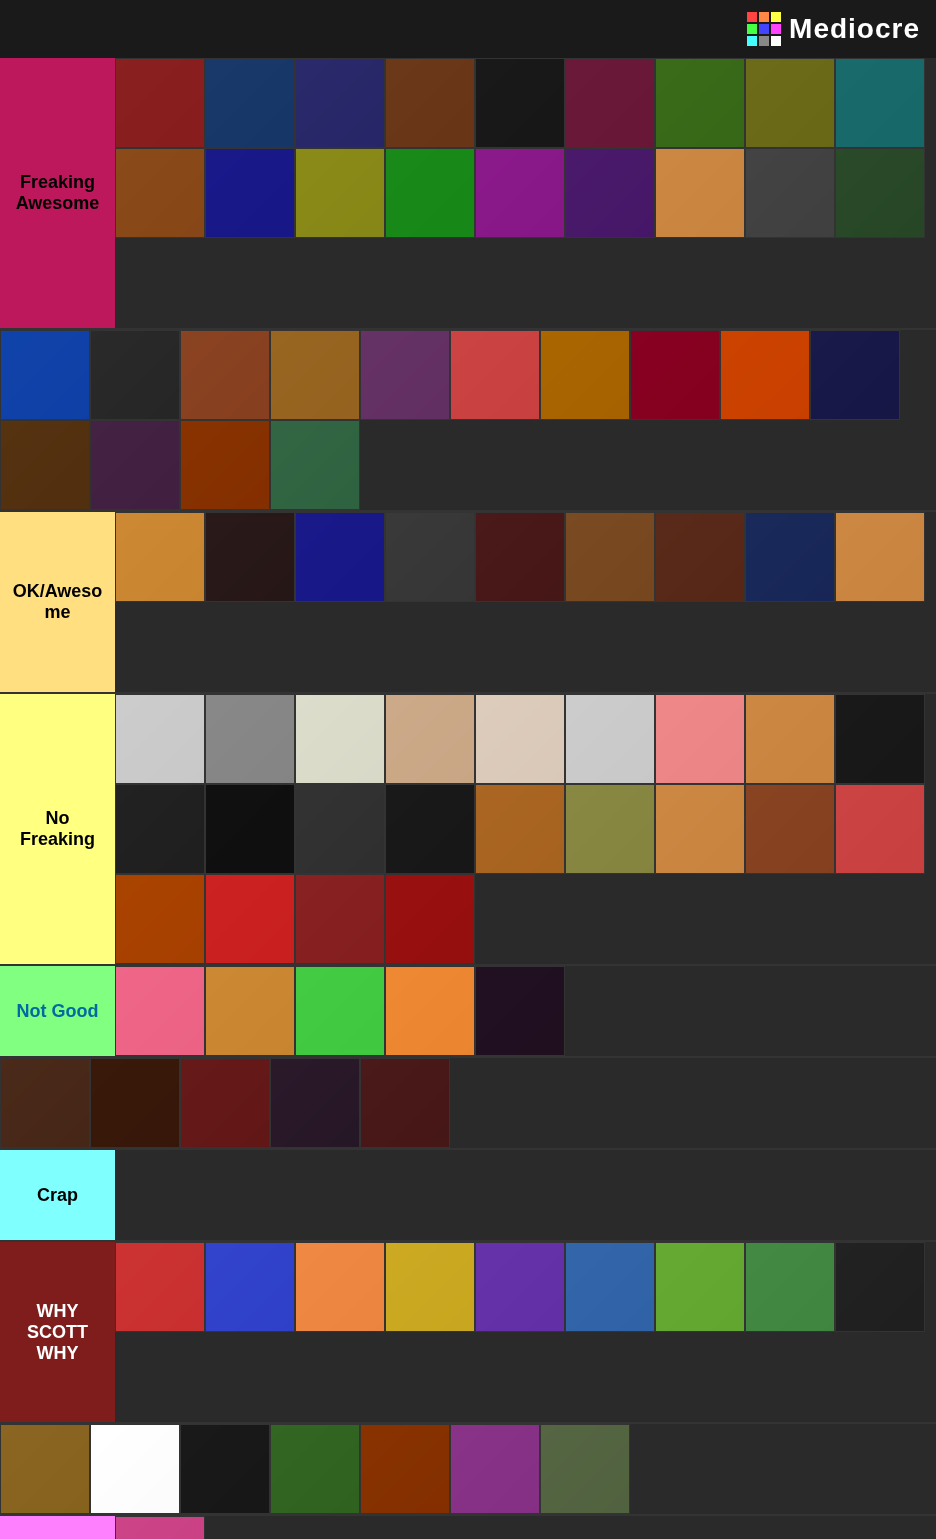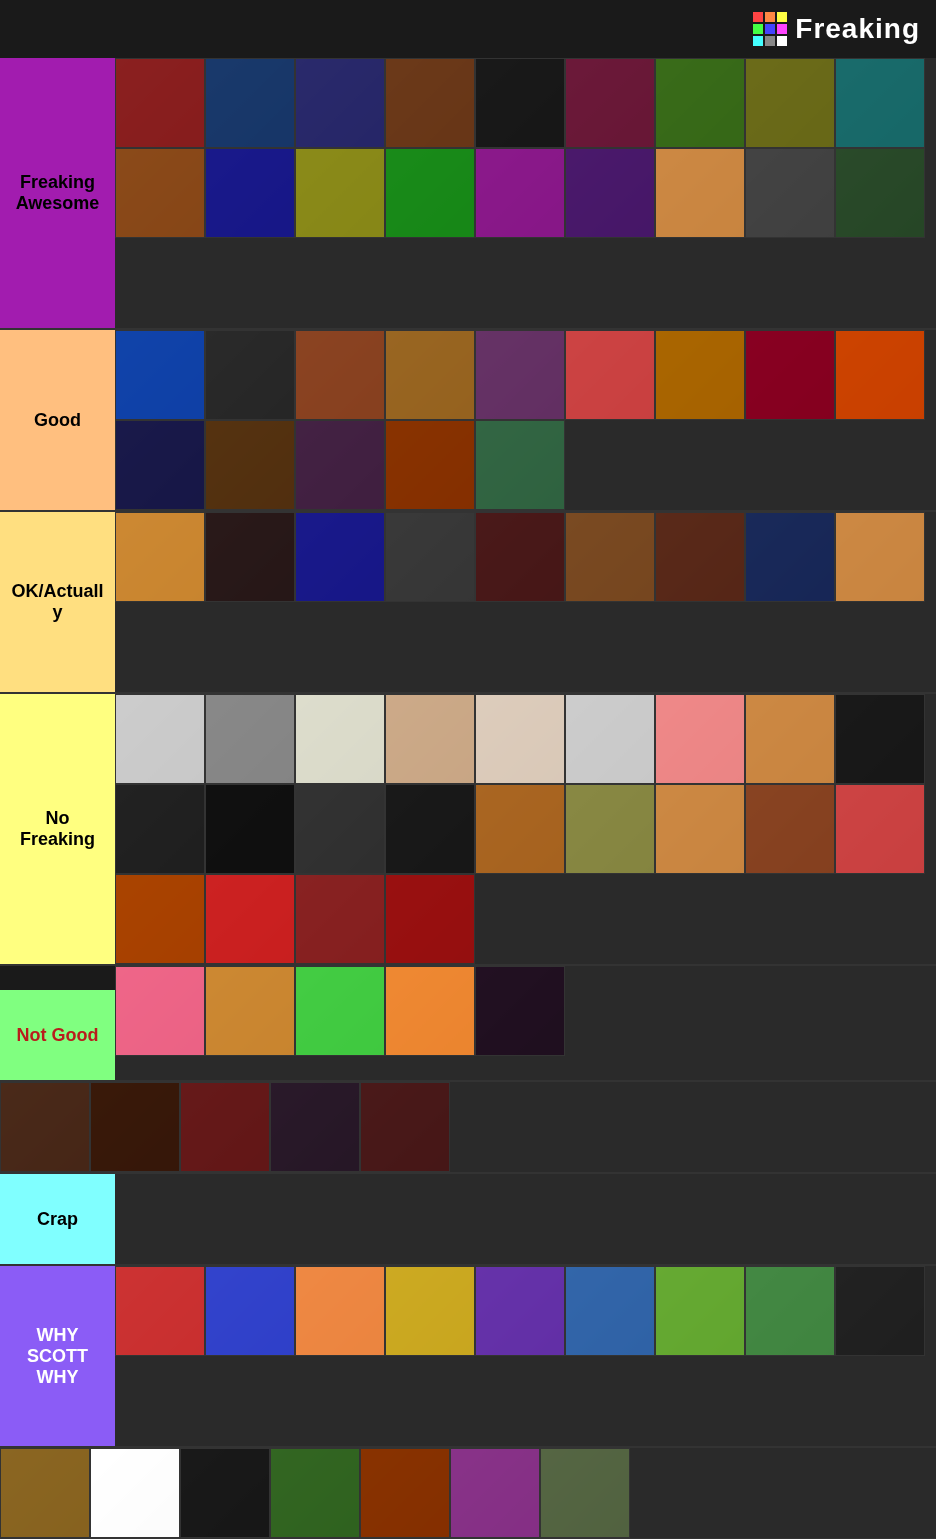"Freaking" span { text: Freaking -> Mediocre }
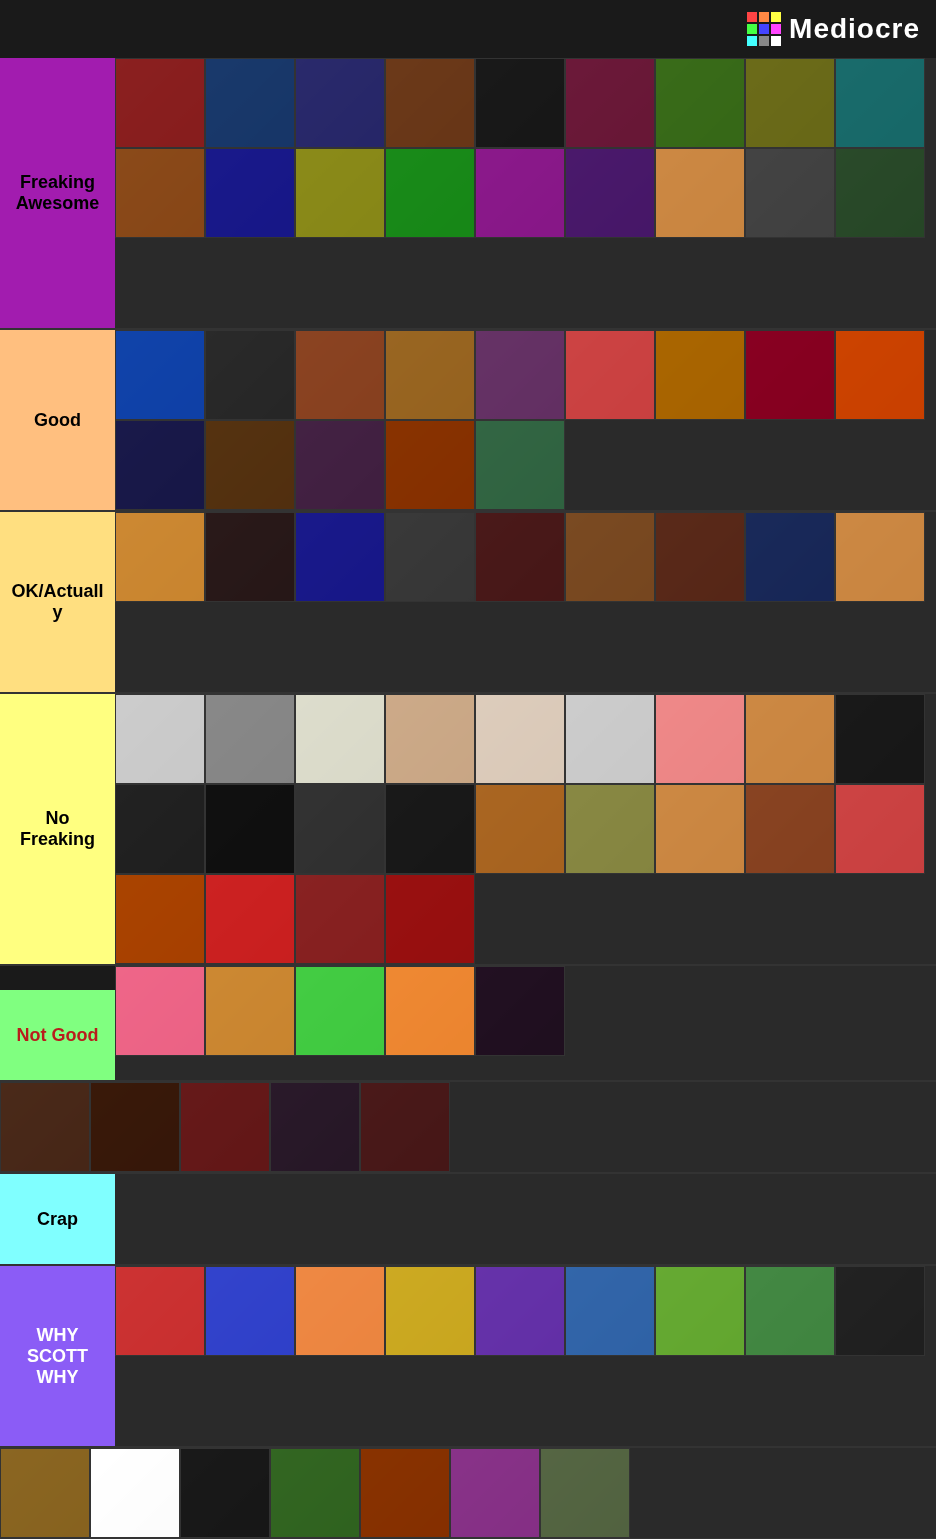"Freaking Awesome" div.tier-label { background: #a21caf -> #be185d }
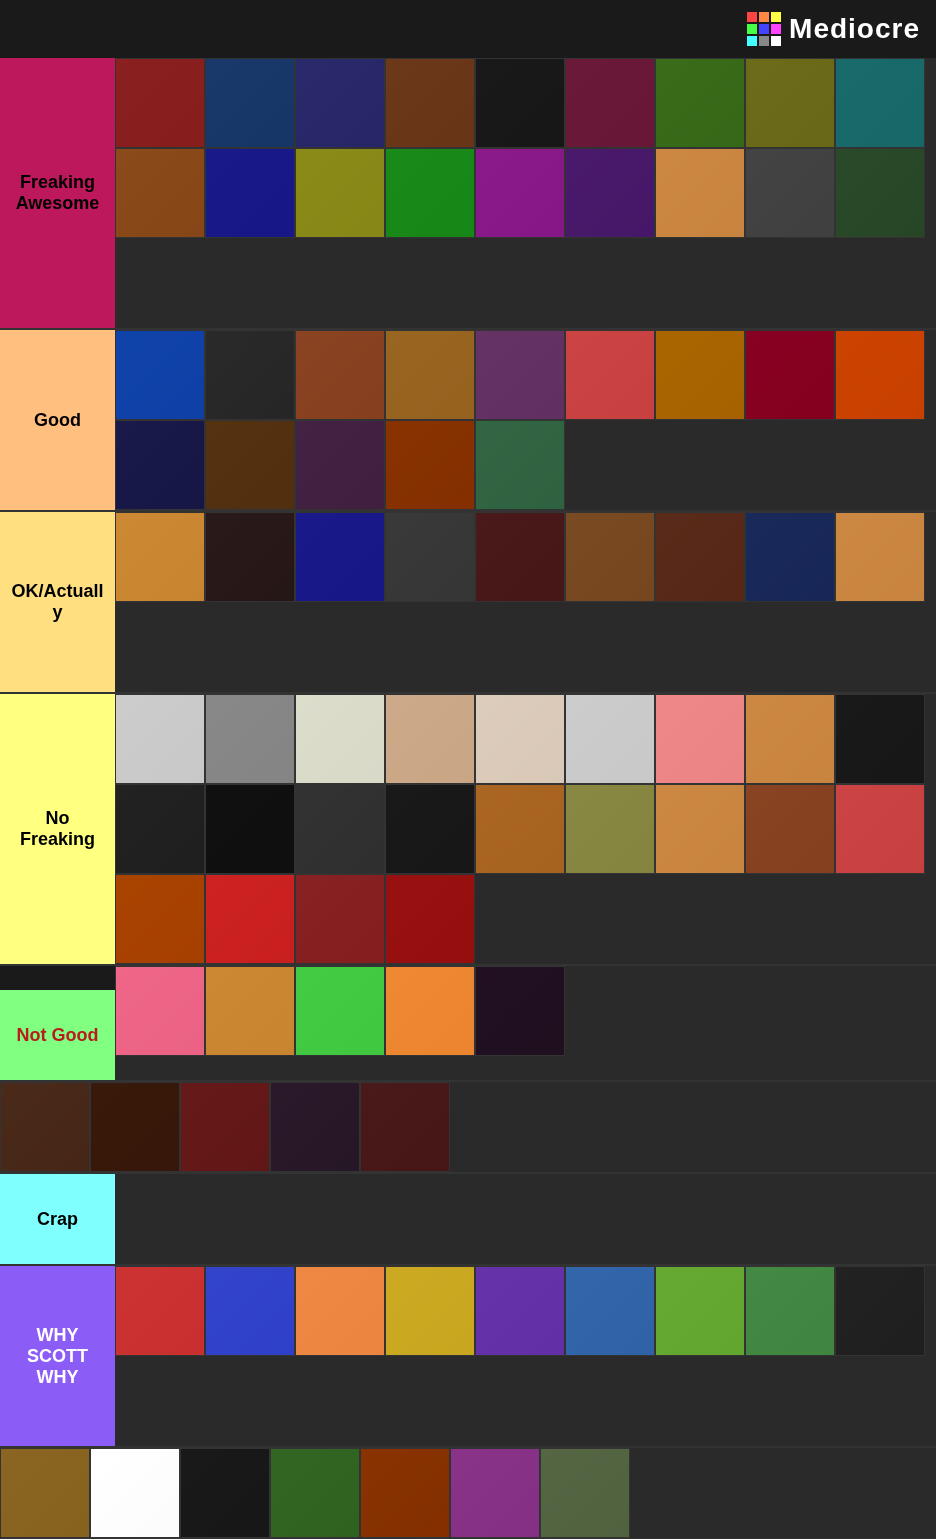"Good" div.tier-label { html: <div>Good</div> -> none }
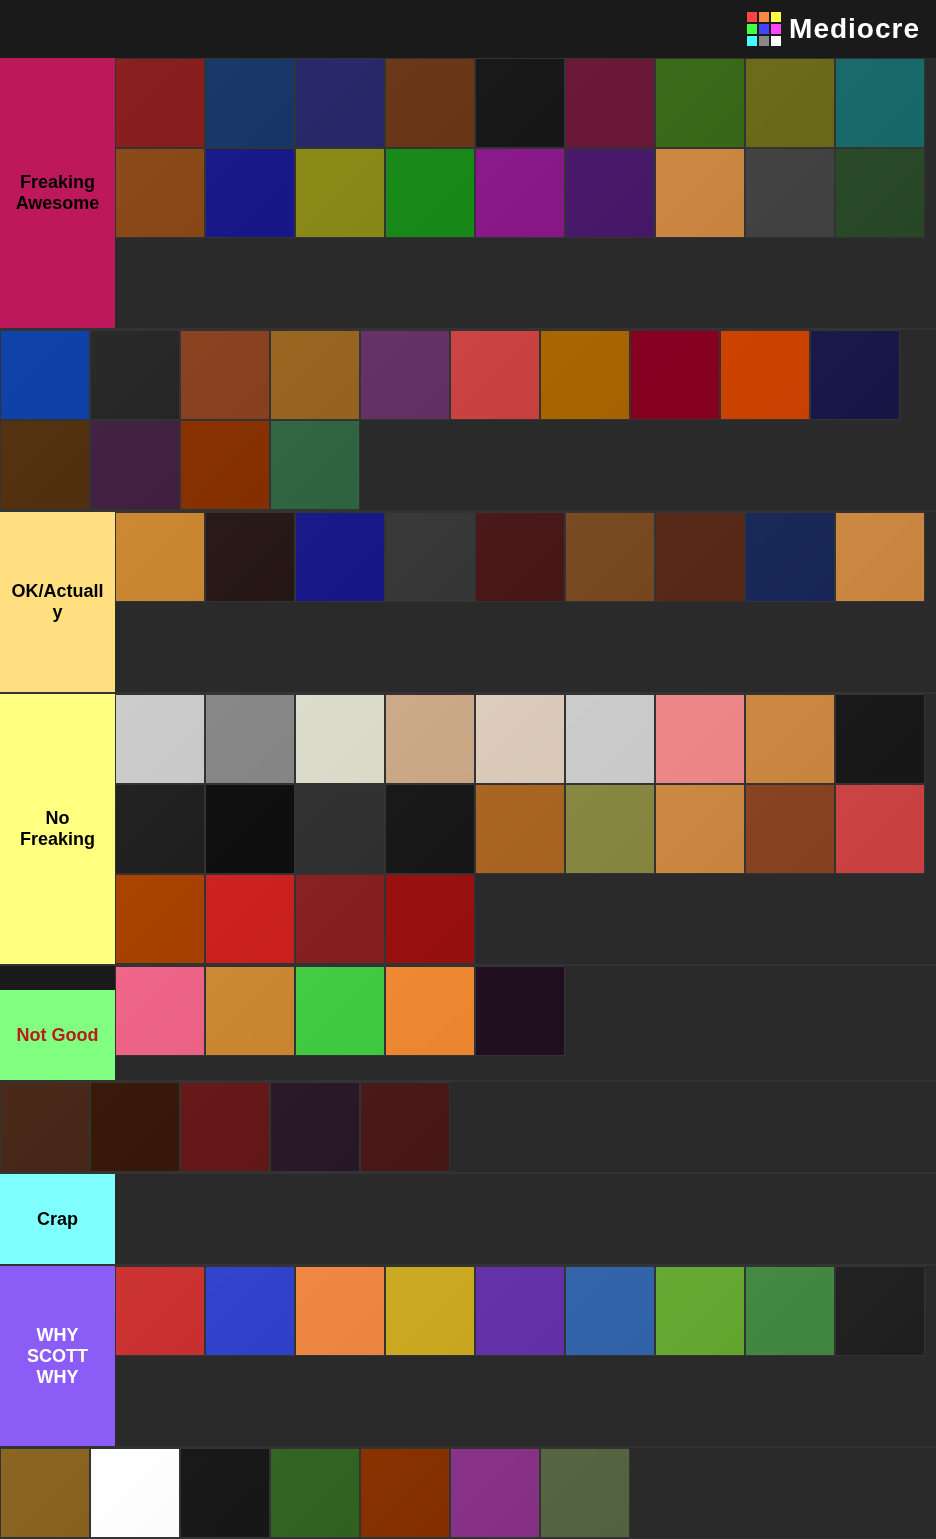"OK/Actually" div.tier-label { text: OK/Actually -> OK/Awesome }
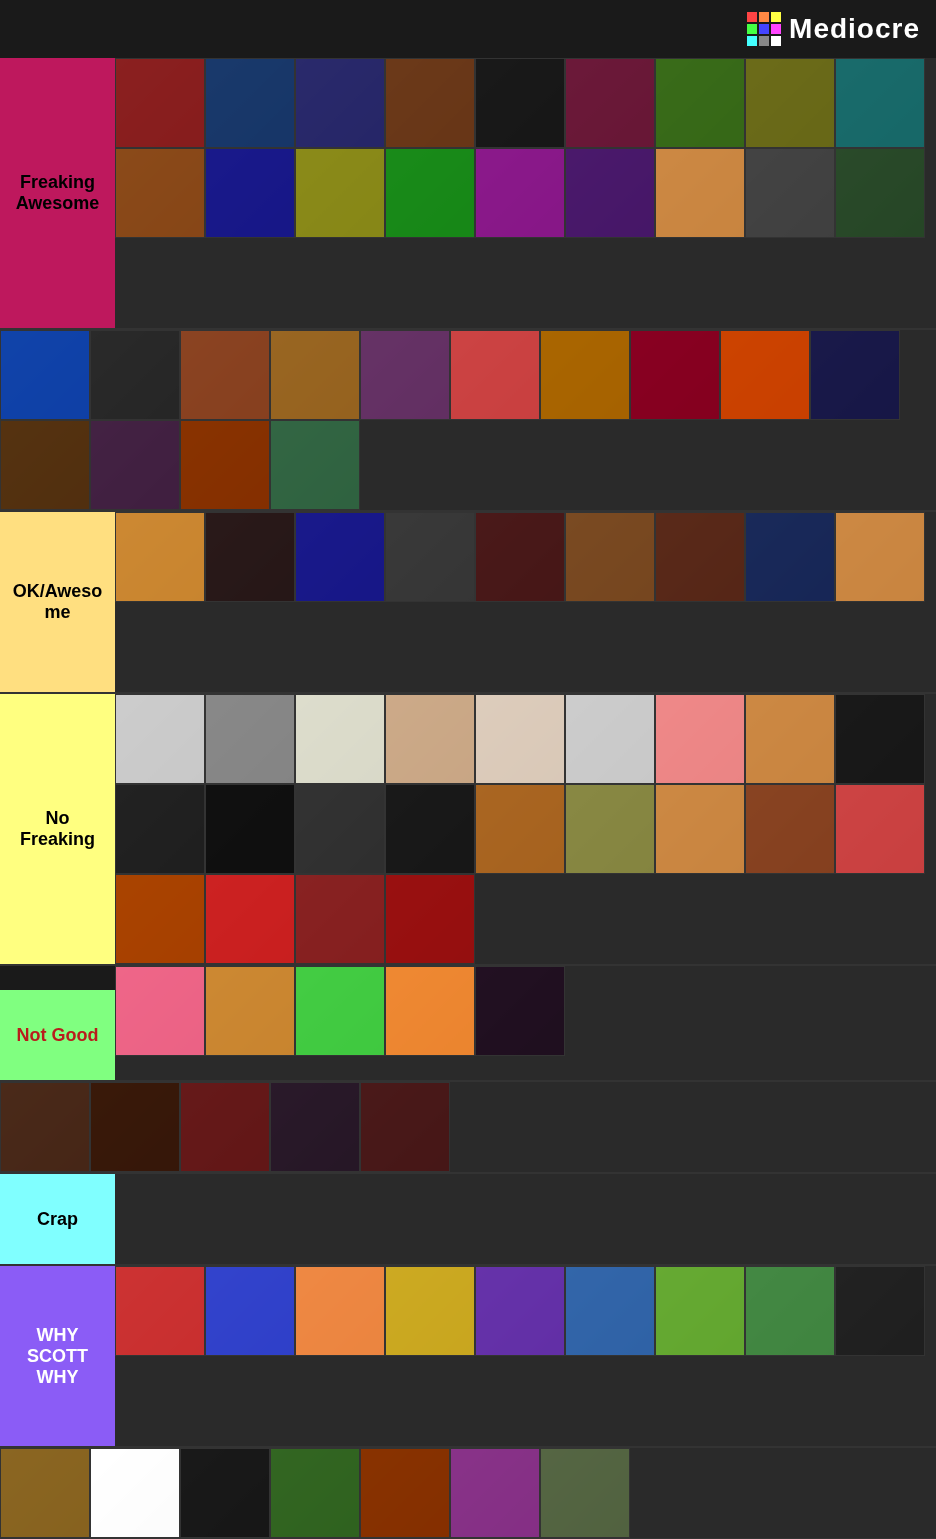"Not Good" div.tier-label { color: #b91c1c -> #0369a1; margin-top: 24px -> none }
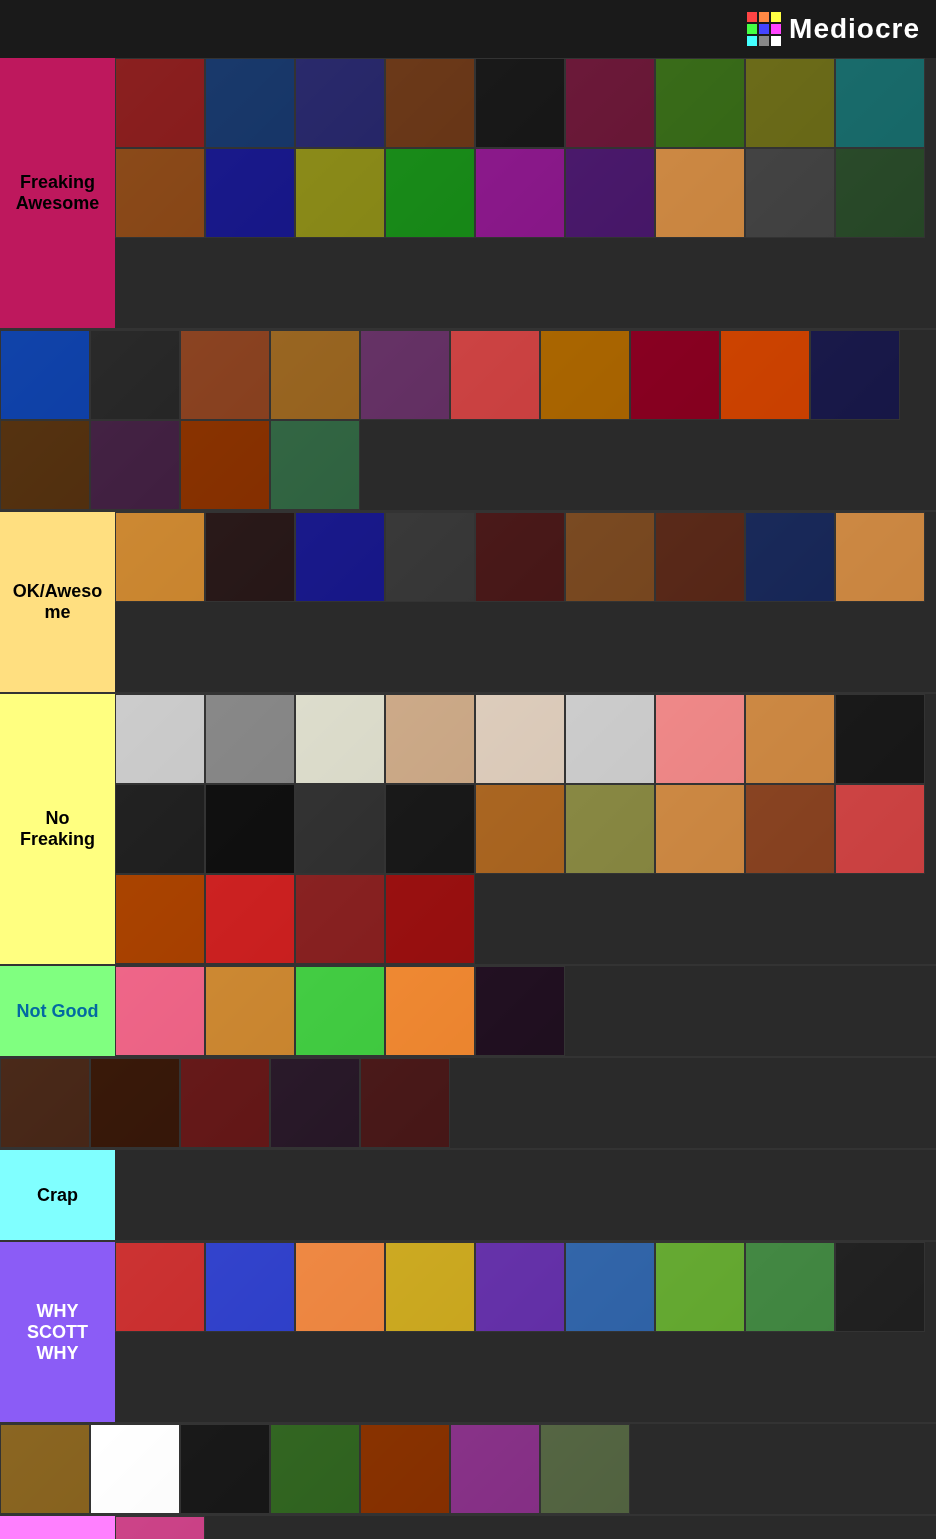"WHY SCOTT WHY" div.tier-label { background: #8b5cf6 -> #7f1d1d }
